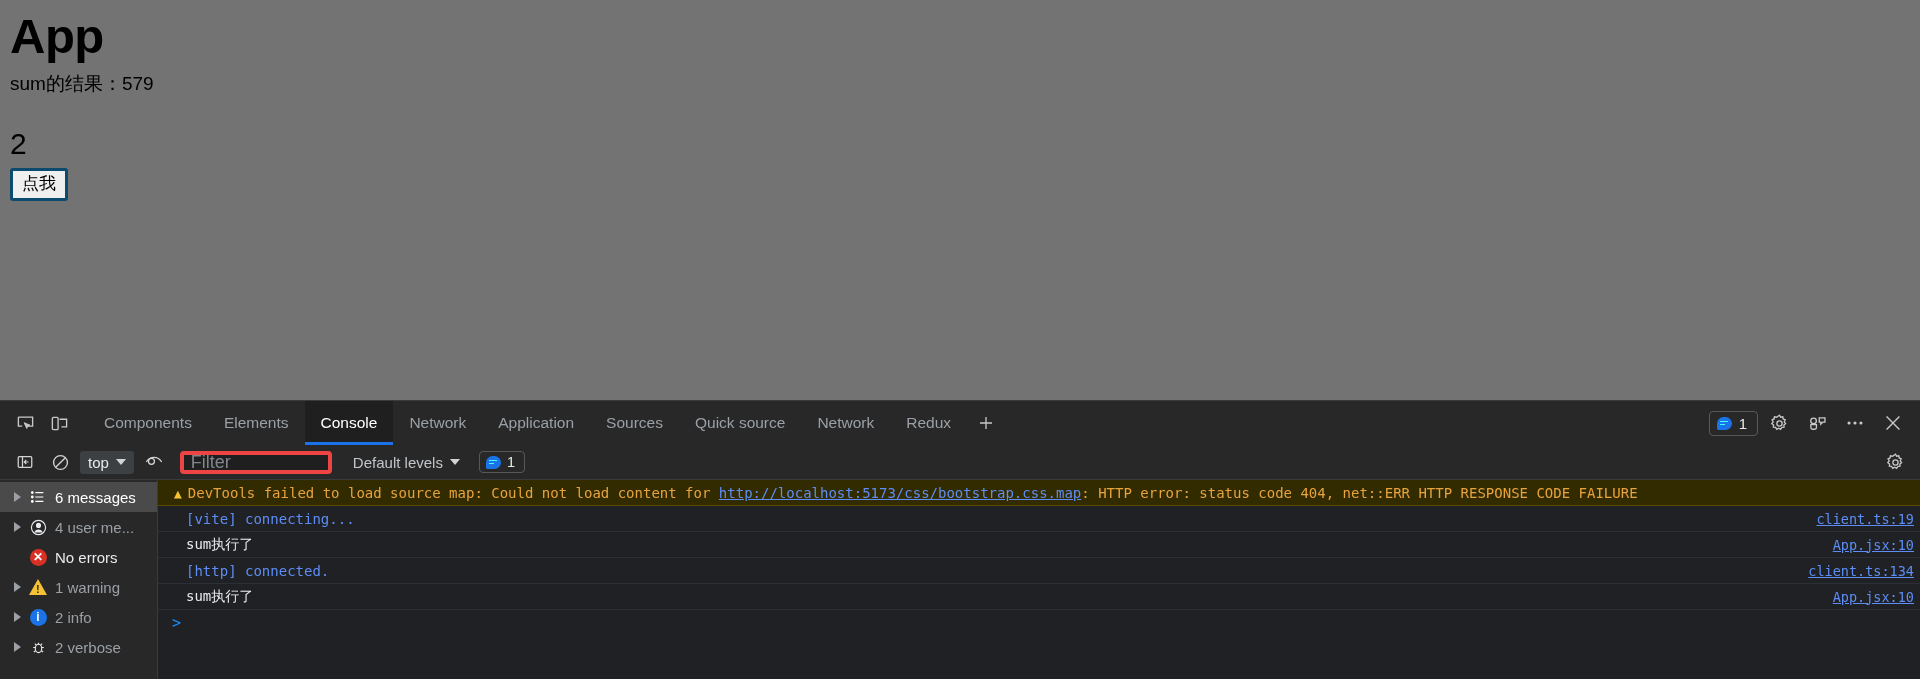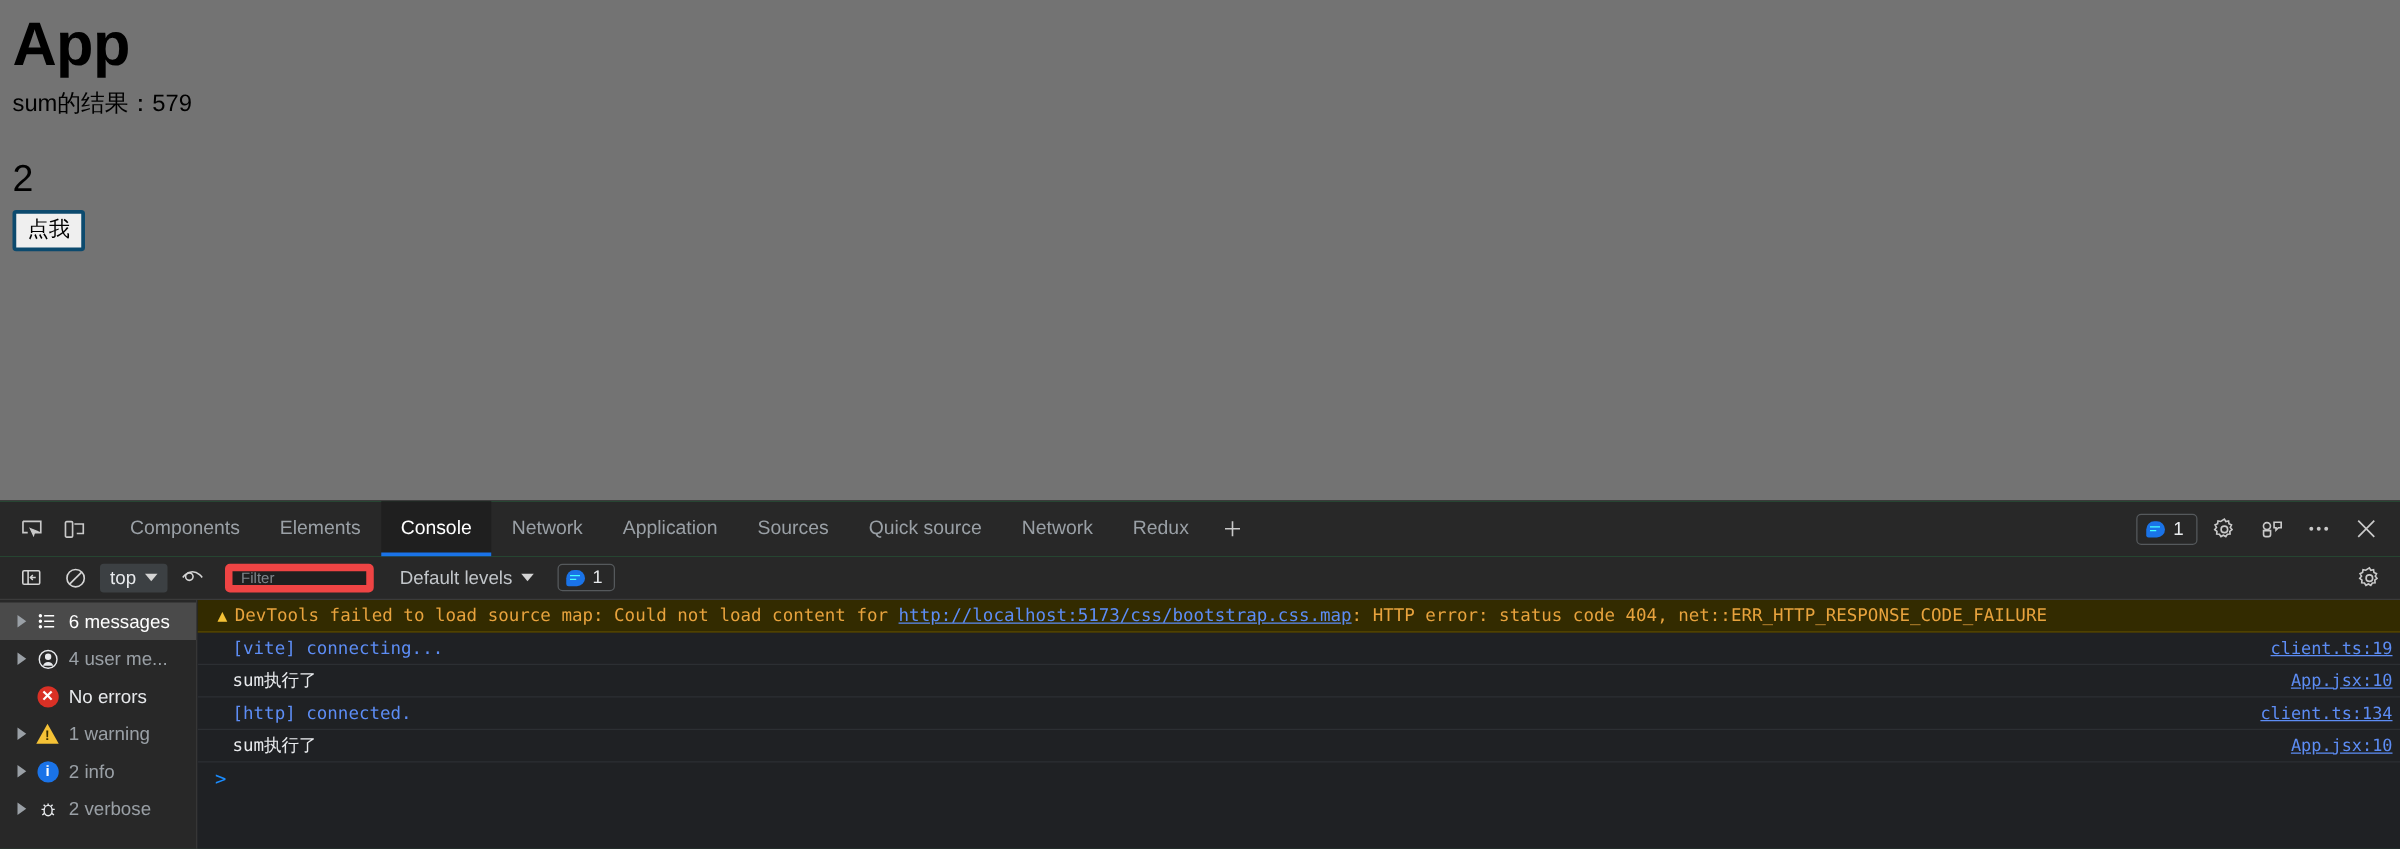"Filter" .filter-input { border: 6px solid #ef4444 -> 4px solid #ef4444; font-size: 12px -> 18px; width: 119px -> 152px }
